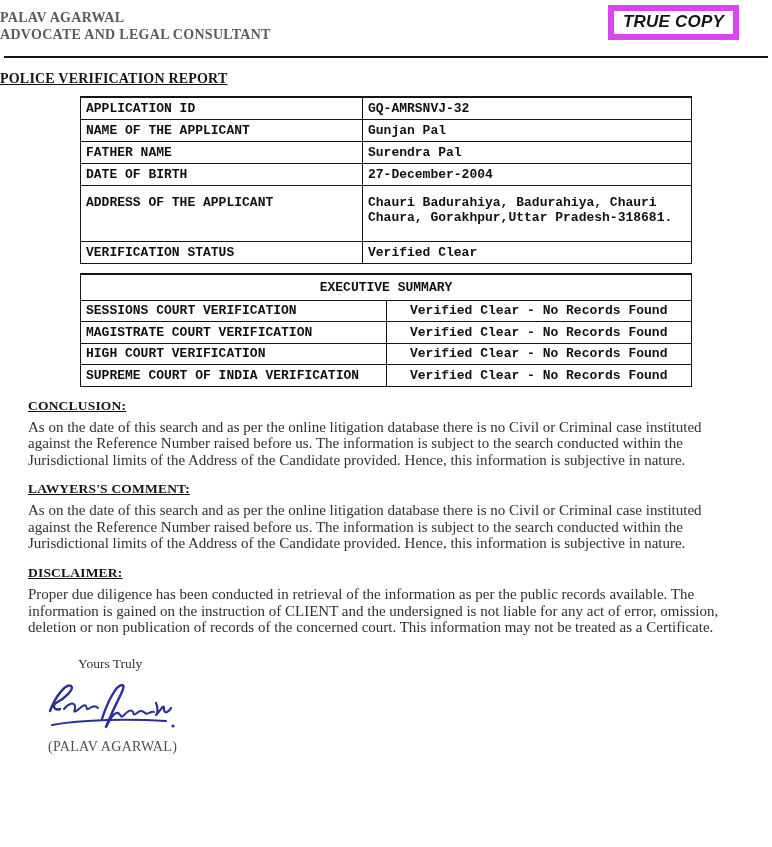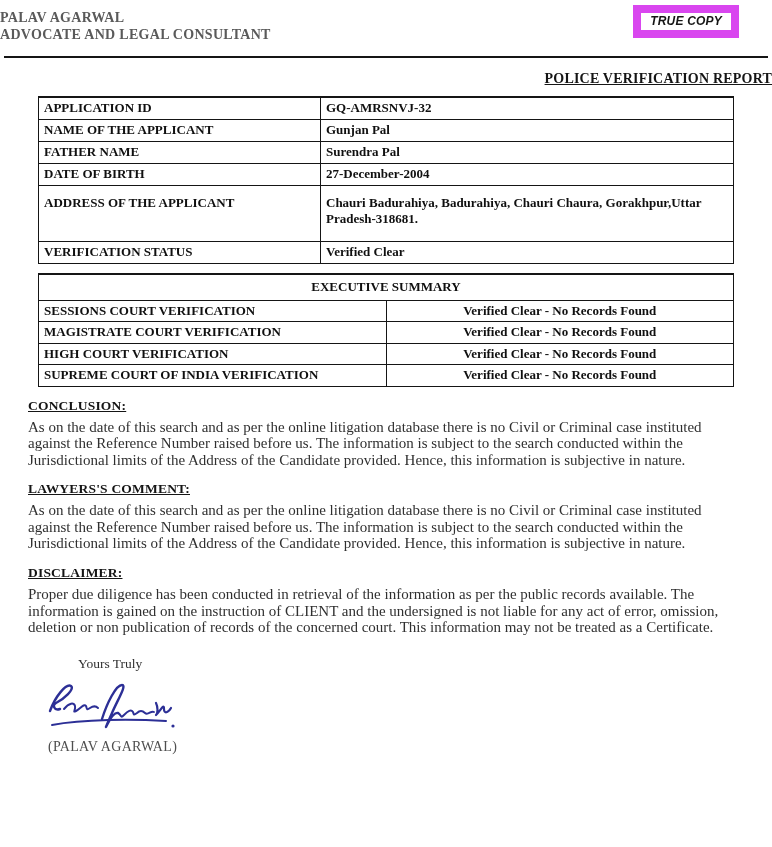"TRUE COPY" .stamp { border: 8px solid #d946ef -> 6px solid #d946ef; font-size: 12px -> 17px }
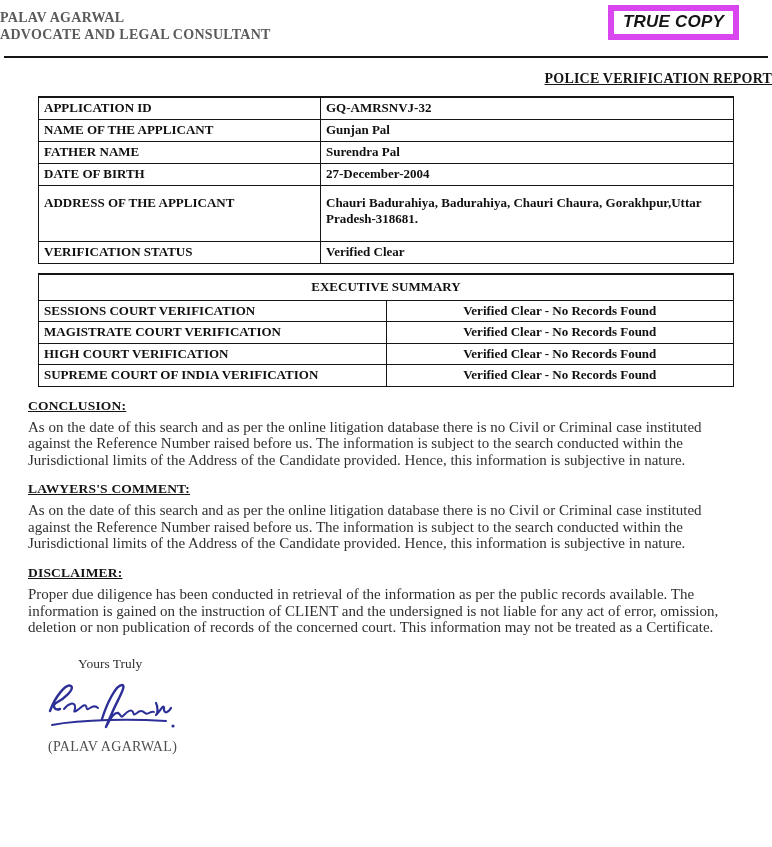"POLICE VERIFICATION REPORT" .report-title { text-align: right -> left }
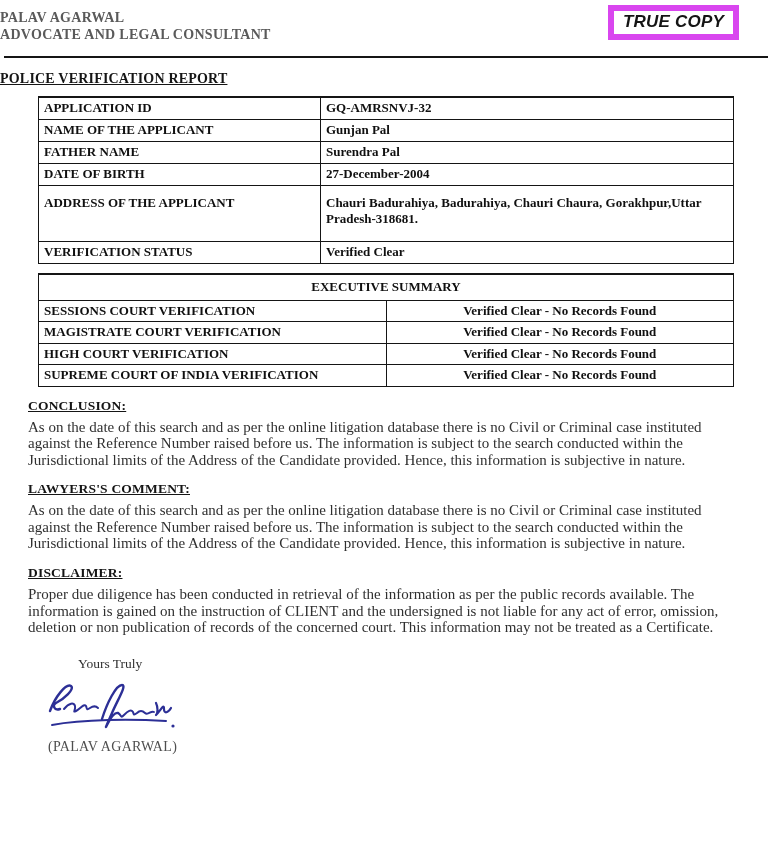"APPLICATION ID" table { font-family: none -> Liberation Mono, monospace; width: 696px -> 612px }
